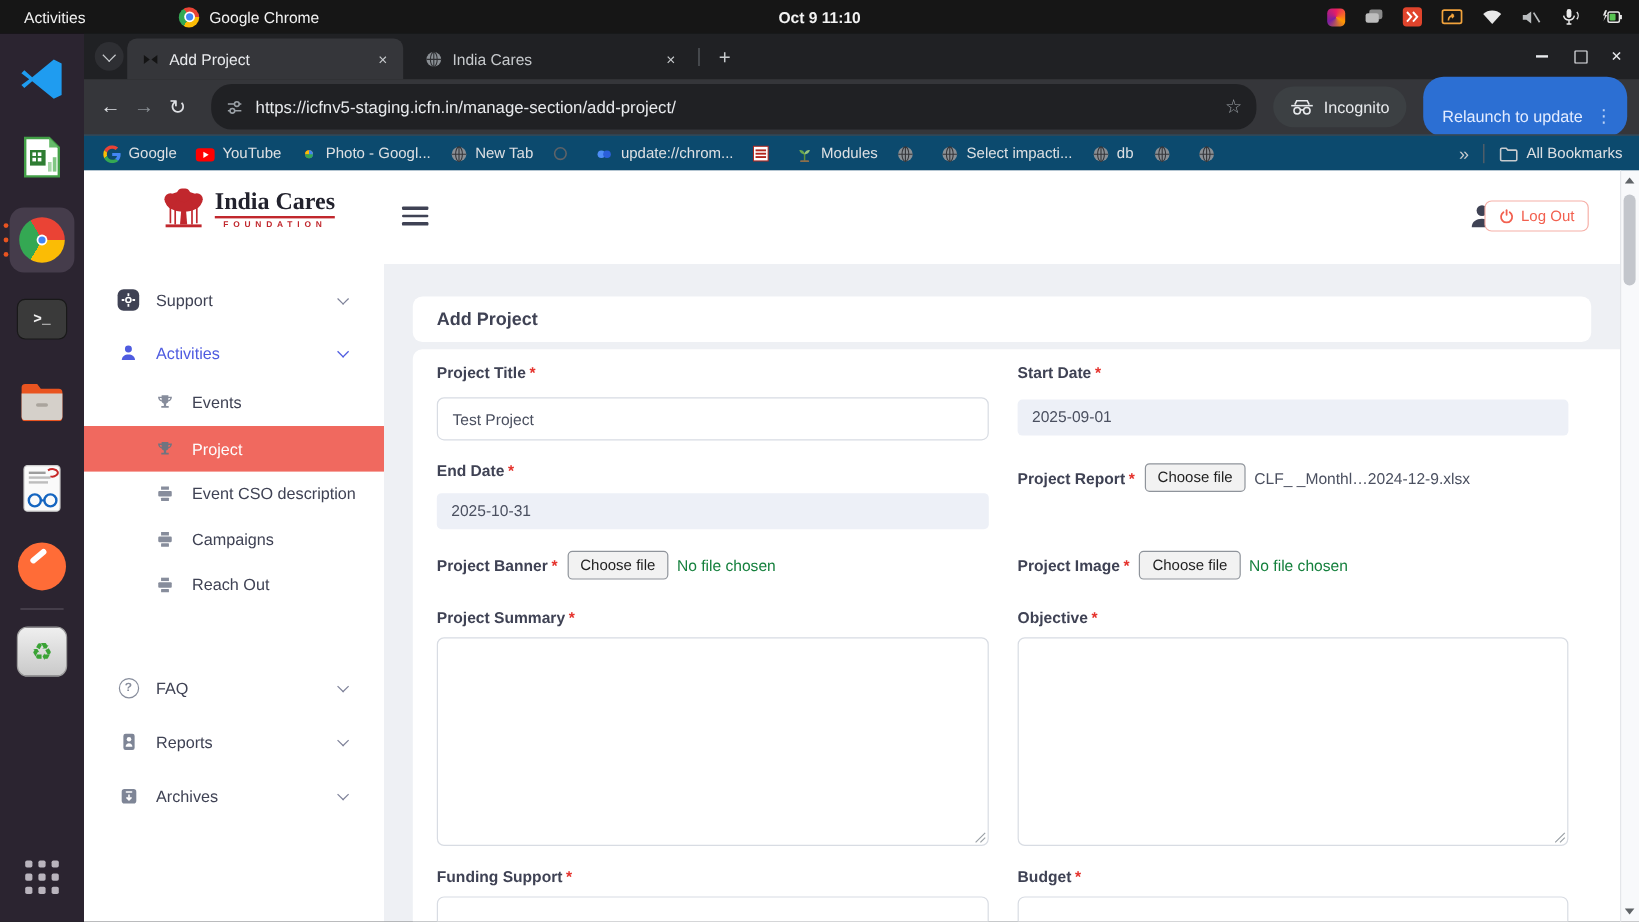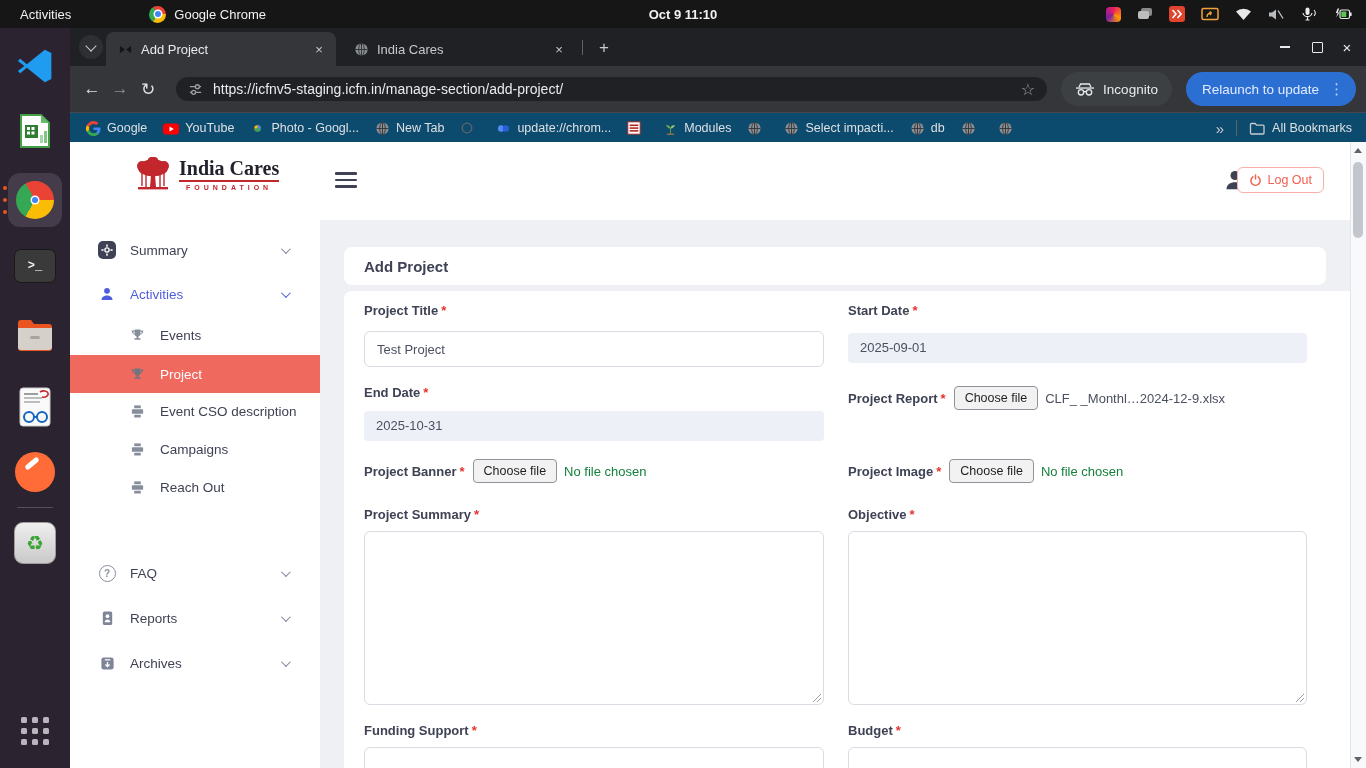"https://icfnv5-staging.icfn.in/manage-se" .omnibox { height: 24px -> 38px }
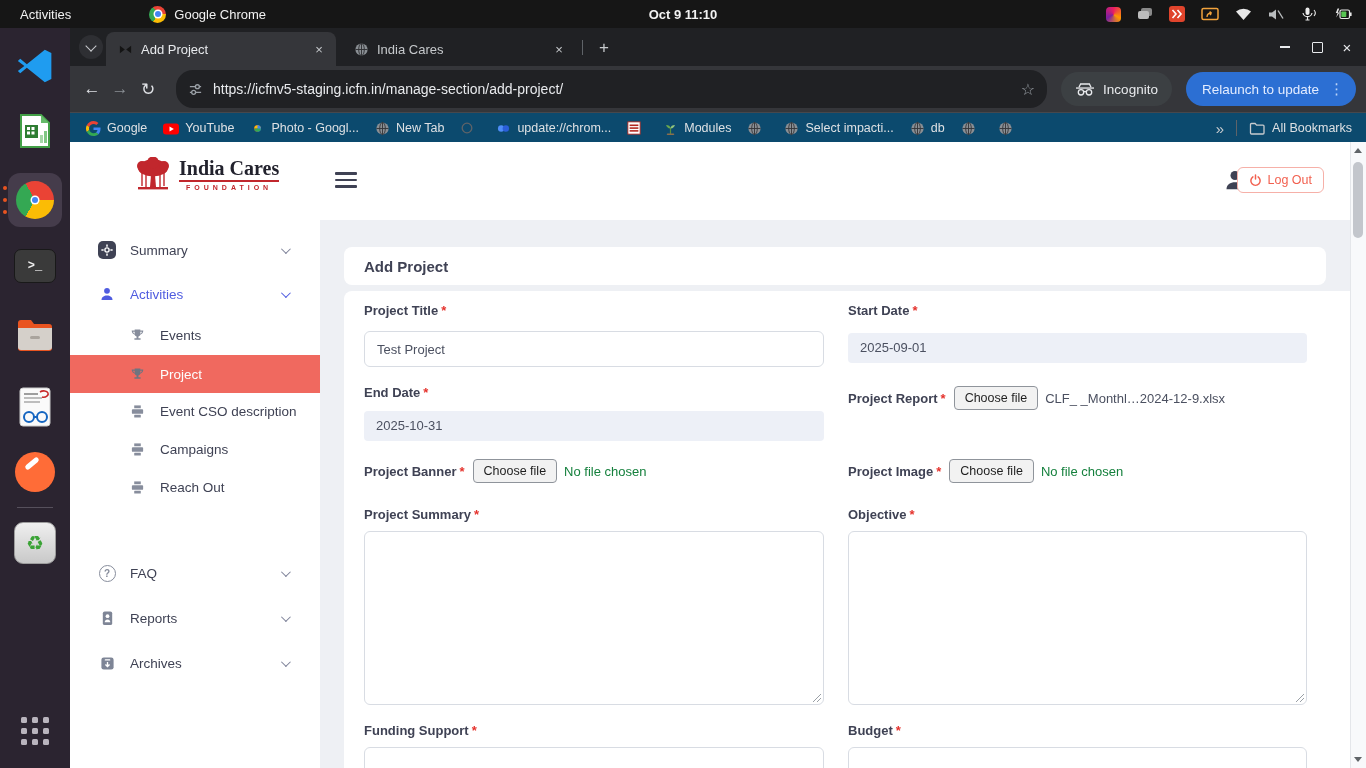"Relaunch to update" .relaunch { padding: 0 12px 0 16px -> 16px 12px 0 16px }
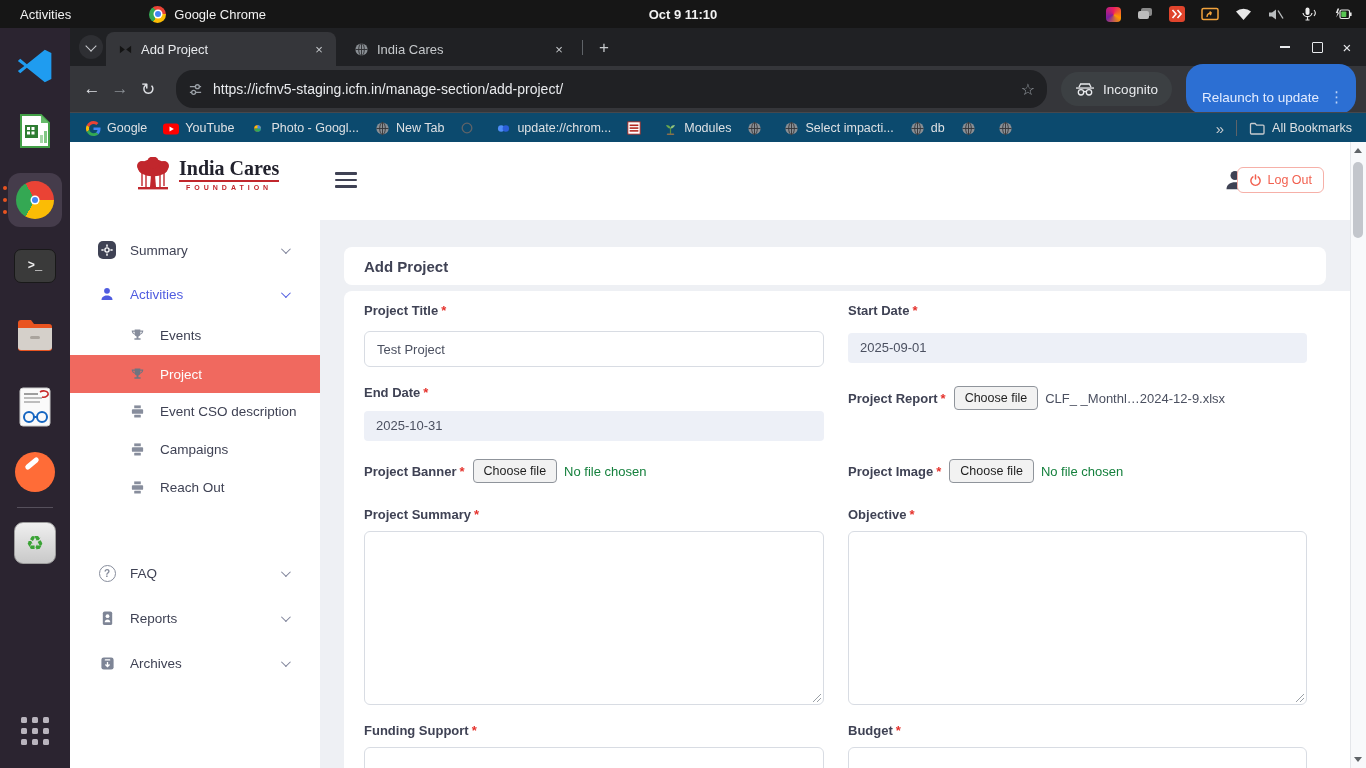"Summary" span.lb { text: Summary -> Support }
